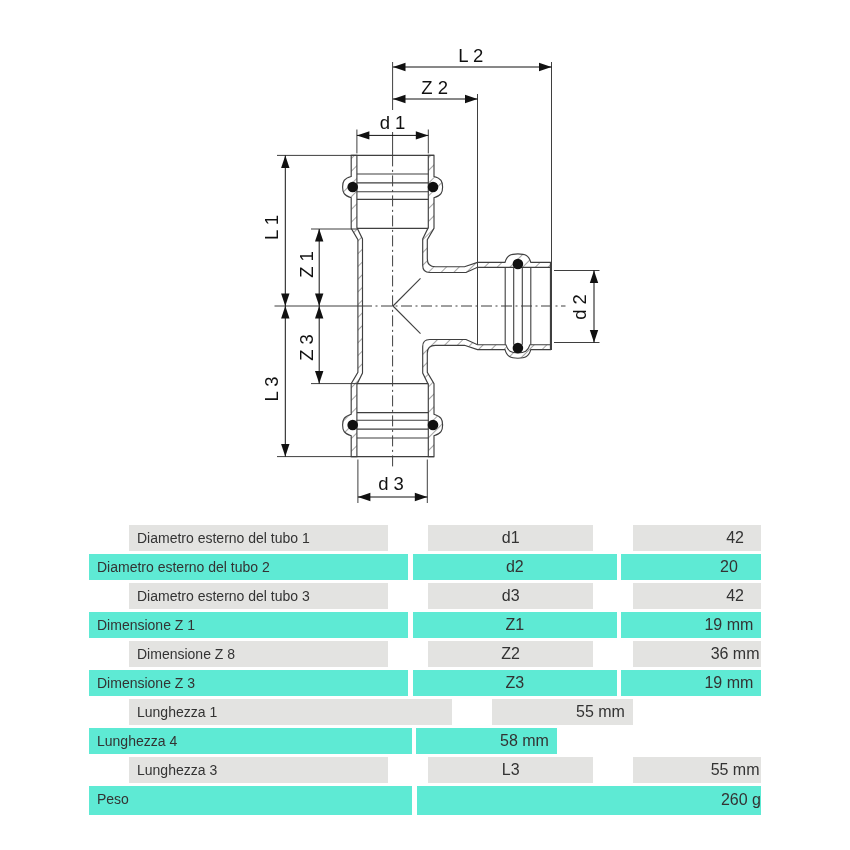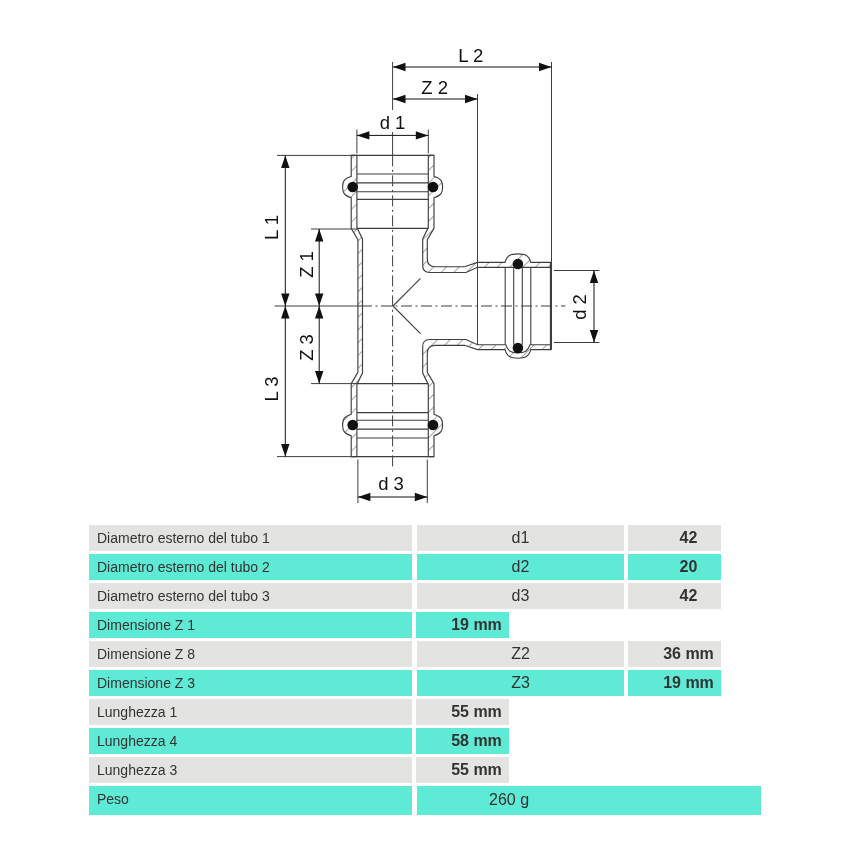"Diametro esterno del tubo 1" .g>div { margin-left: none -> 40px }
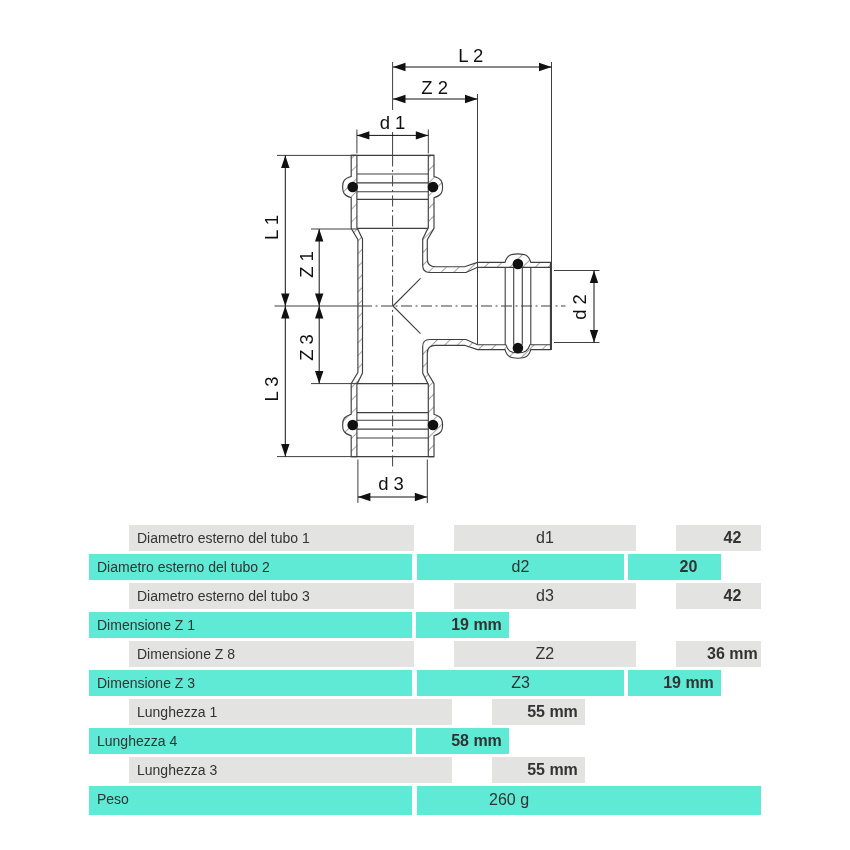"42" .c3 { font-weight: bold -> none; padding-left: 28px -> 76px }
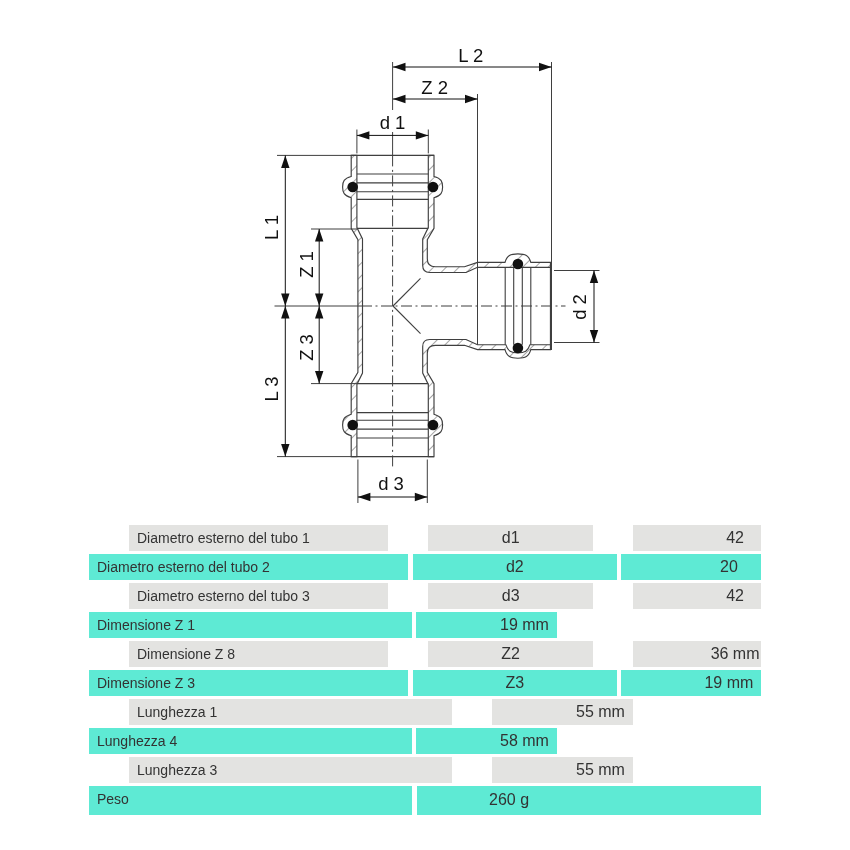"Z1" div.c2 { html: none -> <div>Z1</div> }
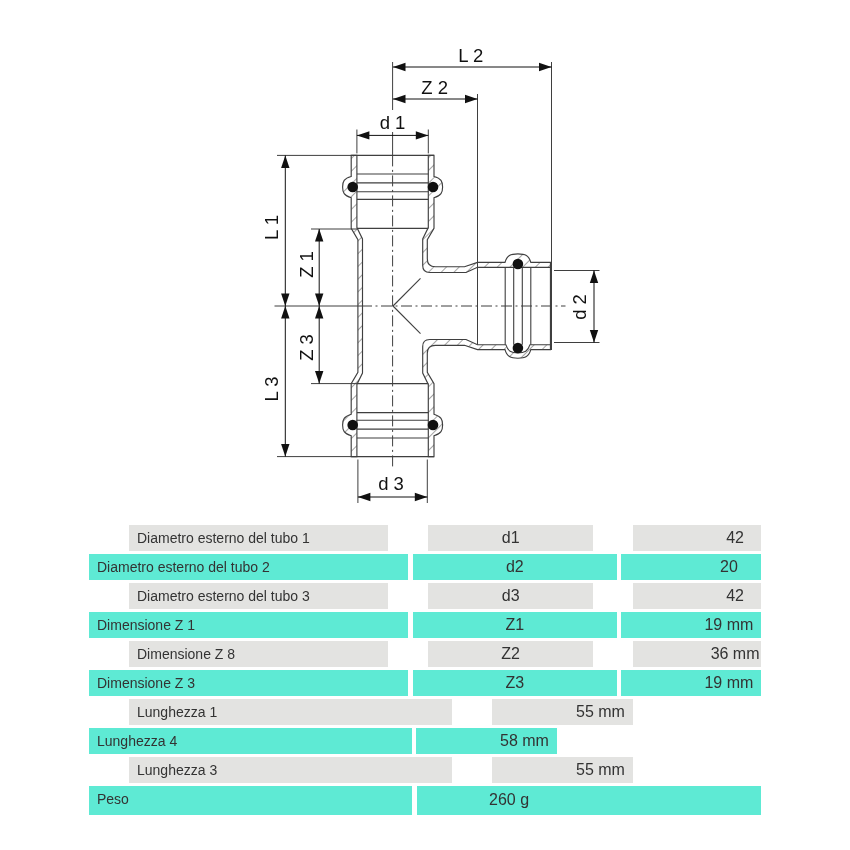"L3" div.c2 { html: none -> <div>L3</div> }
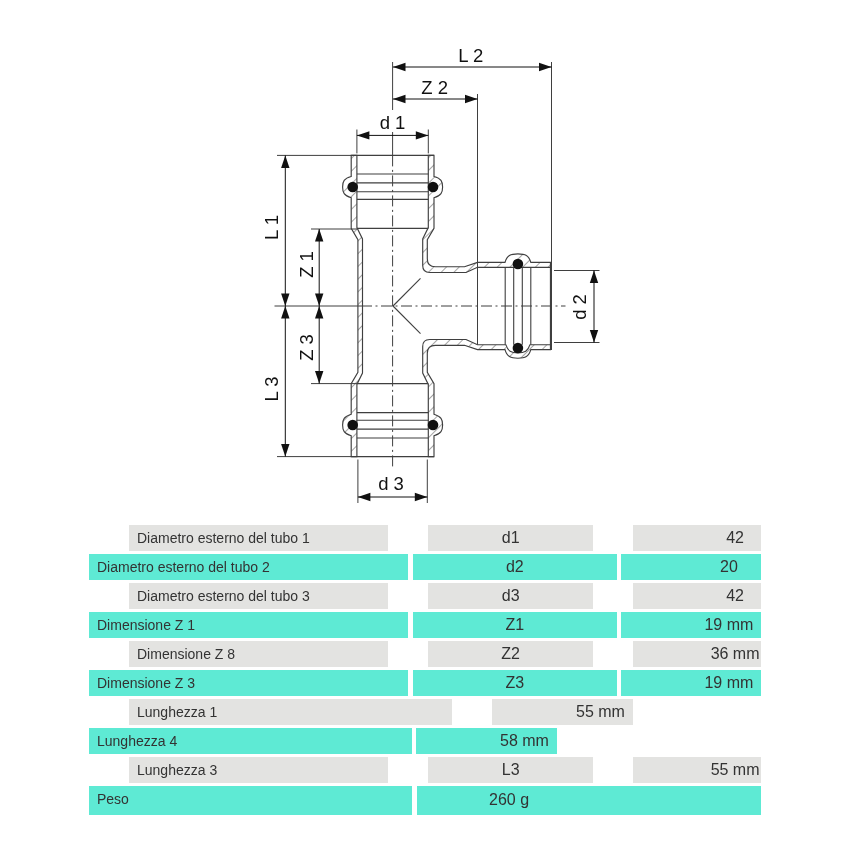"260 g" .cm { text-align: left -> right }
